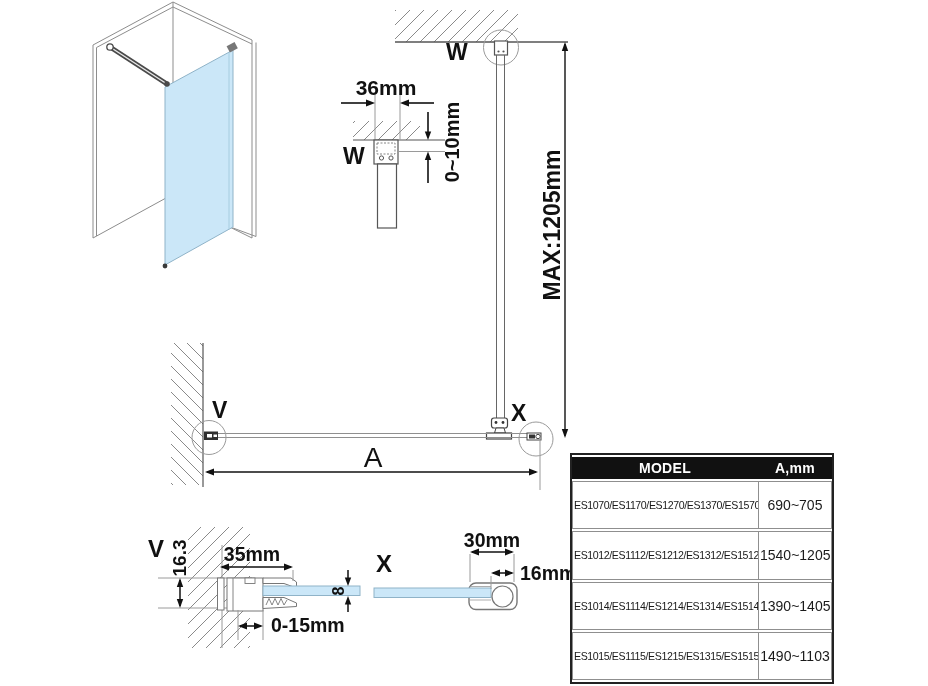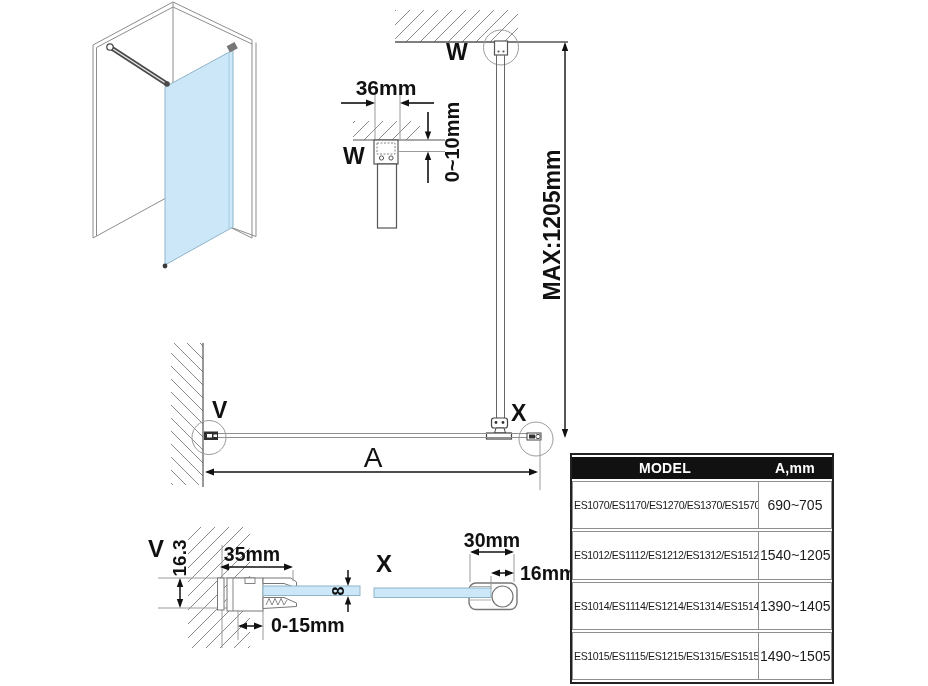"1490~1505" td.amm { text: 1505 -> 1103 }
